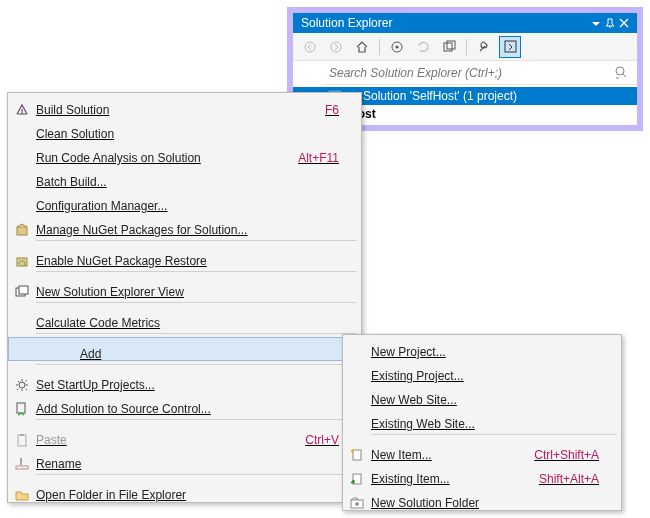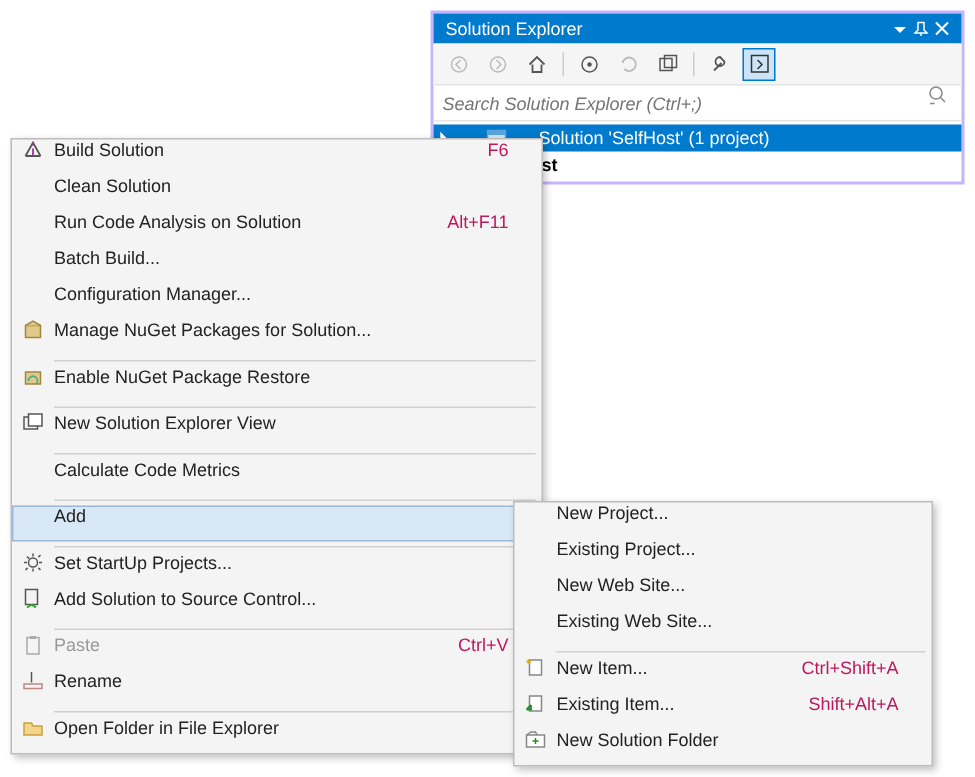"Solution Explorer" .panel { border: 2px solid #c4b5fd -> 6px solid #c4b5fd }
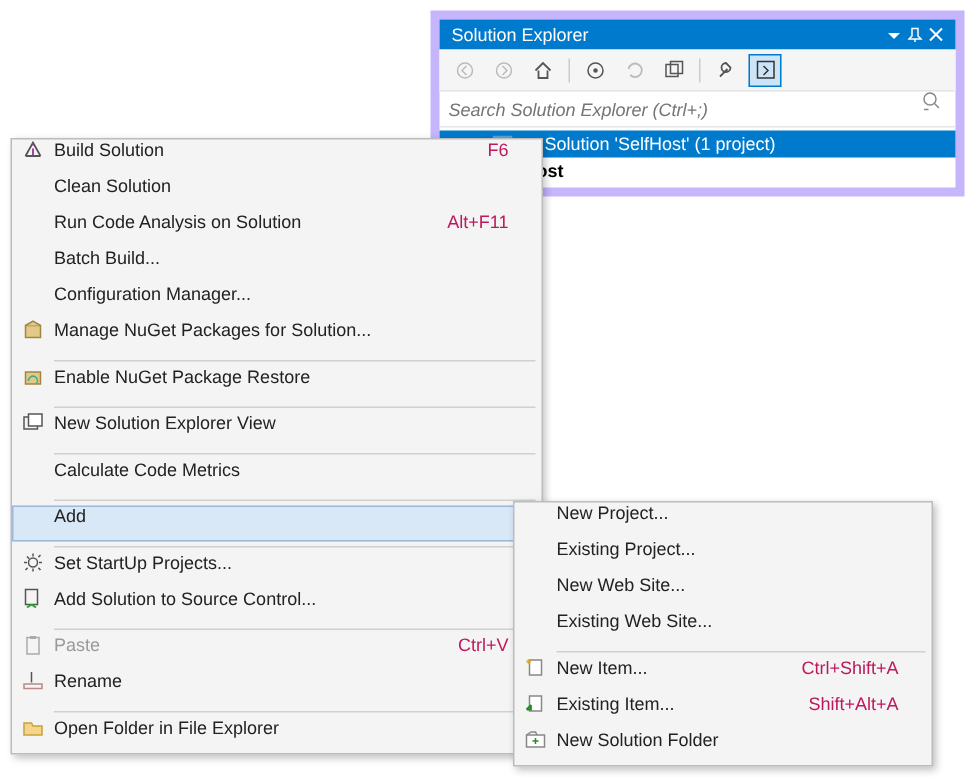"Search Solution Explorer (Ctrl+;)" .search-row { align-items: none -> center; margin-left: none -> 30px }
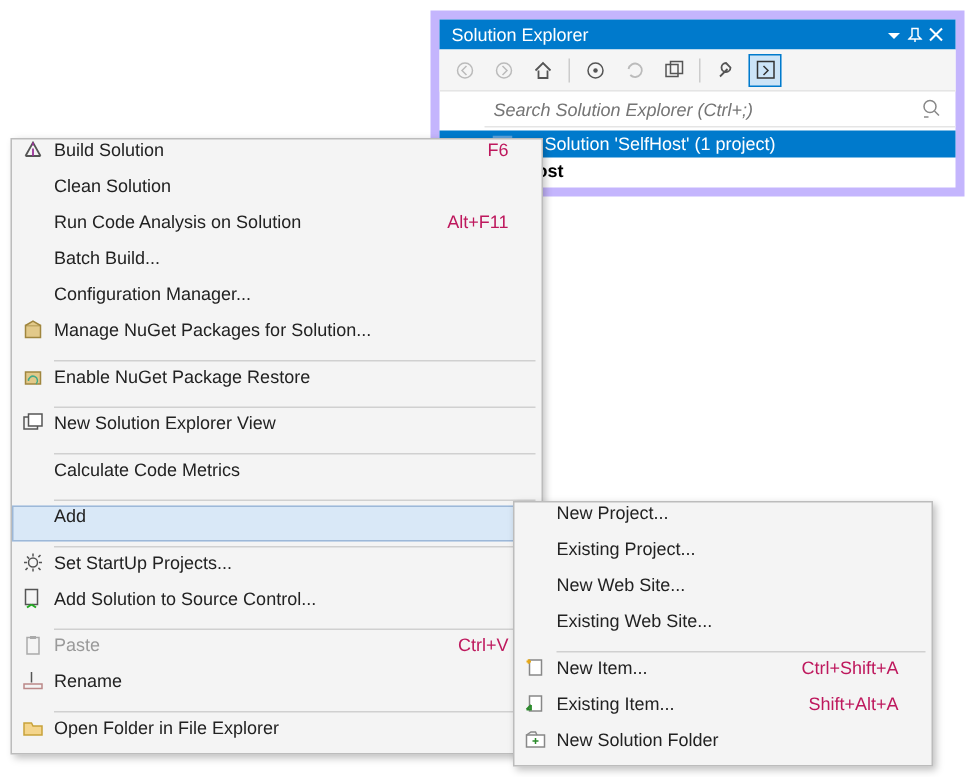"Build Solution" .ctx-row { align-items: flex-start -> flex-end; text-decoration: none -> underline }
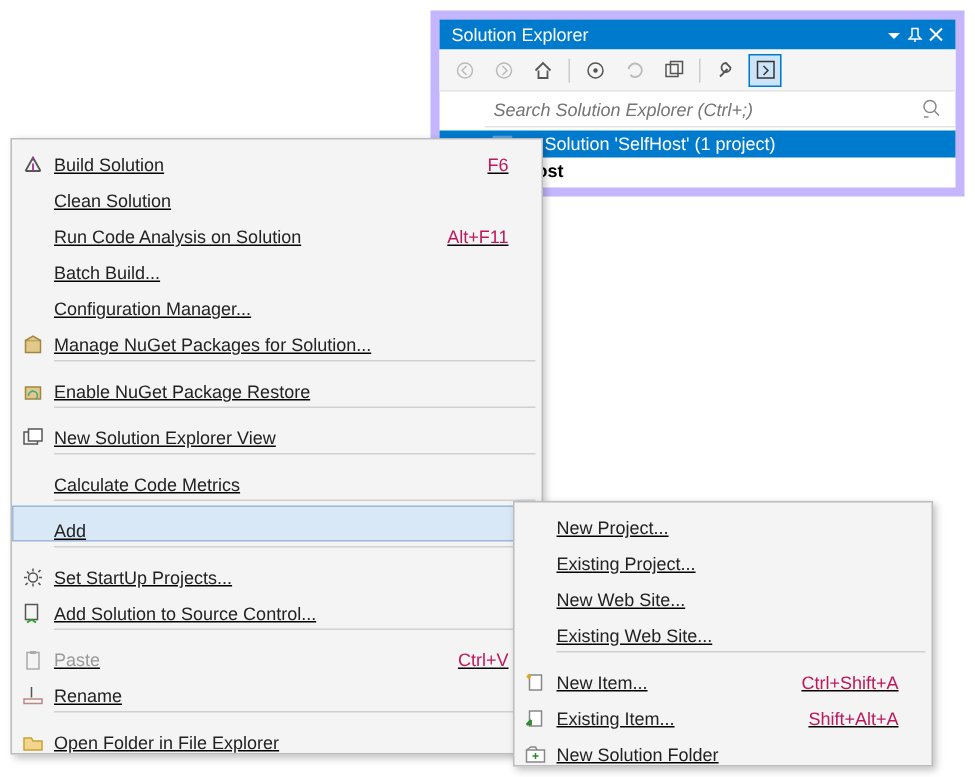"Add" .ctx-row.highlight { gap: none -> 44px }
